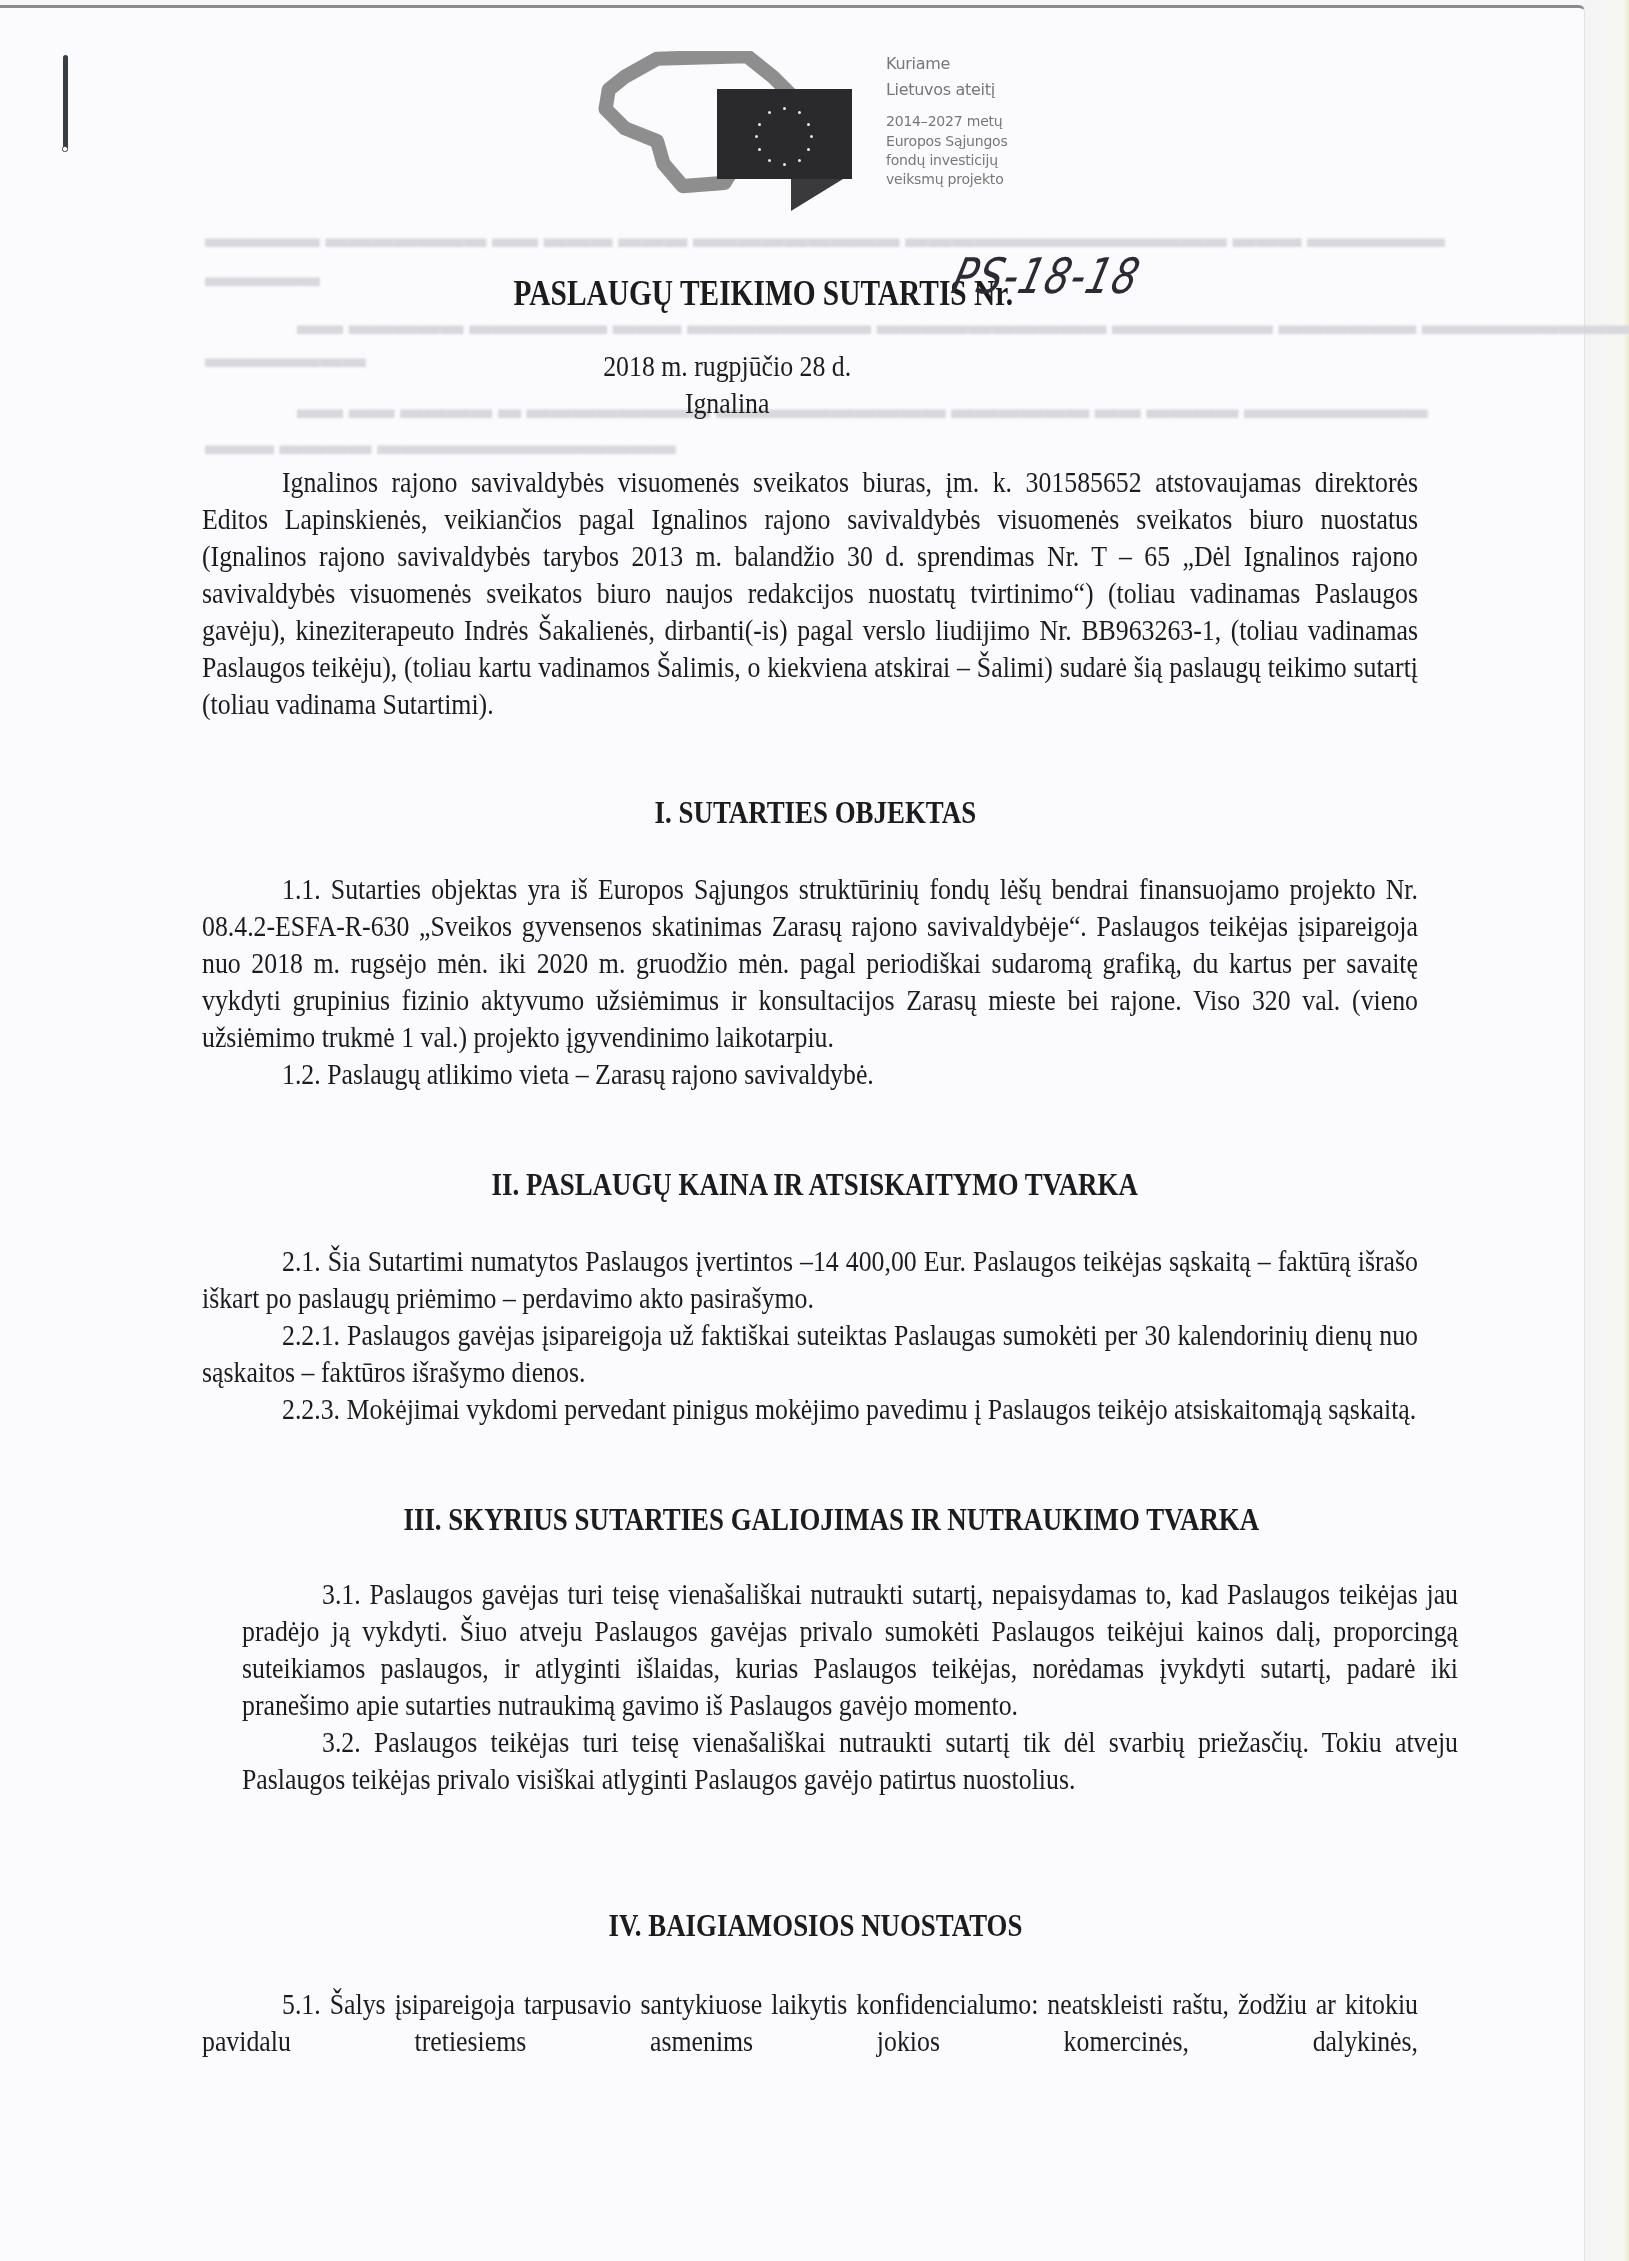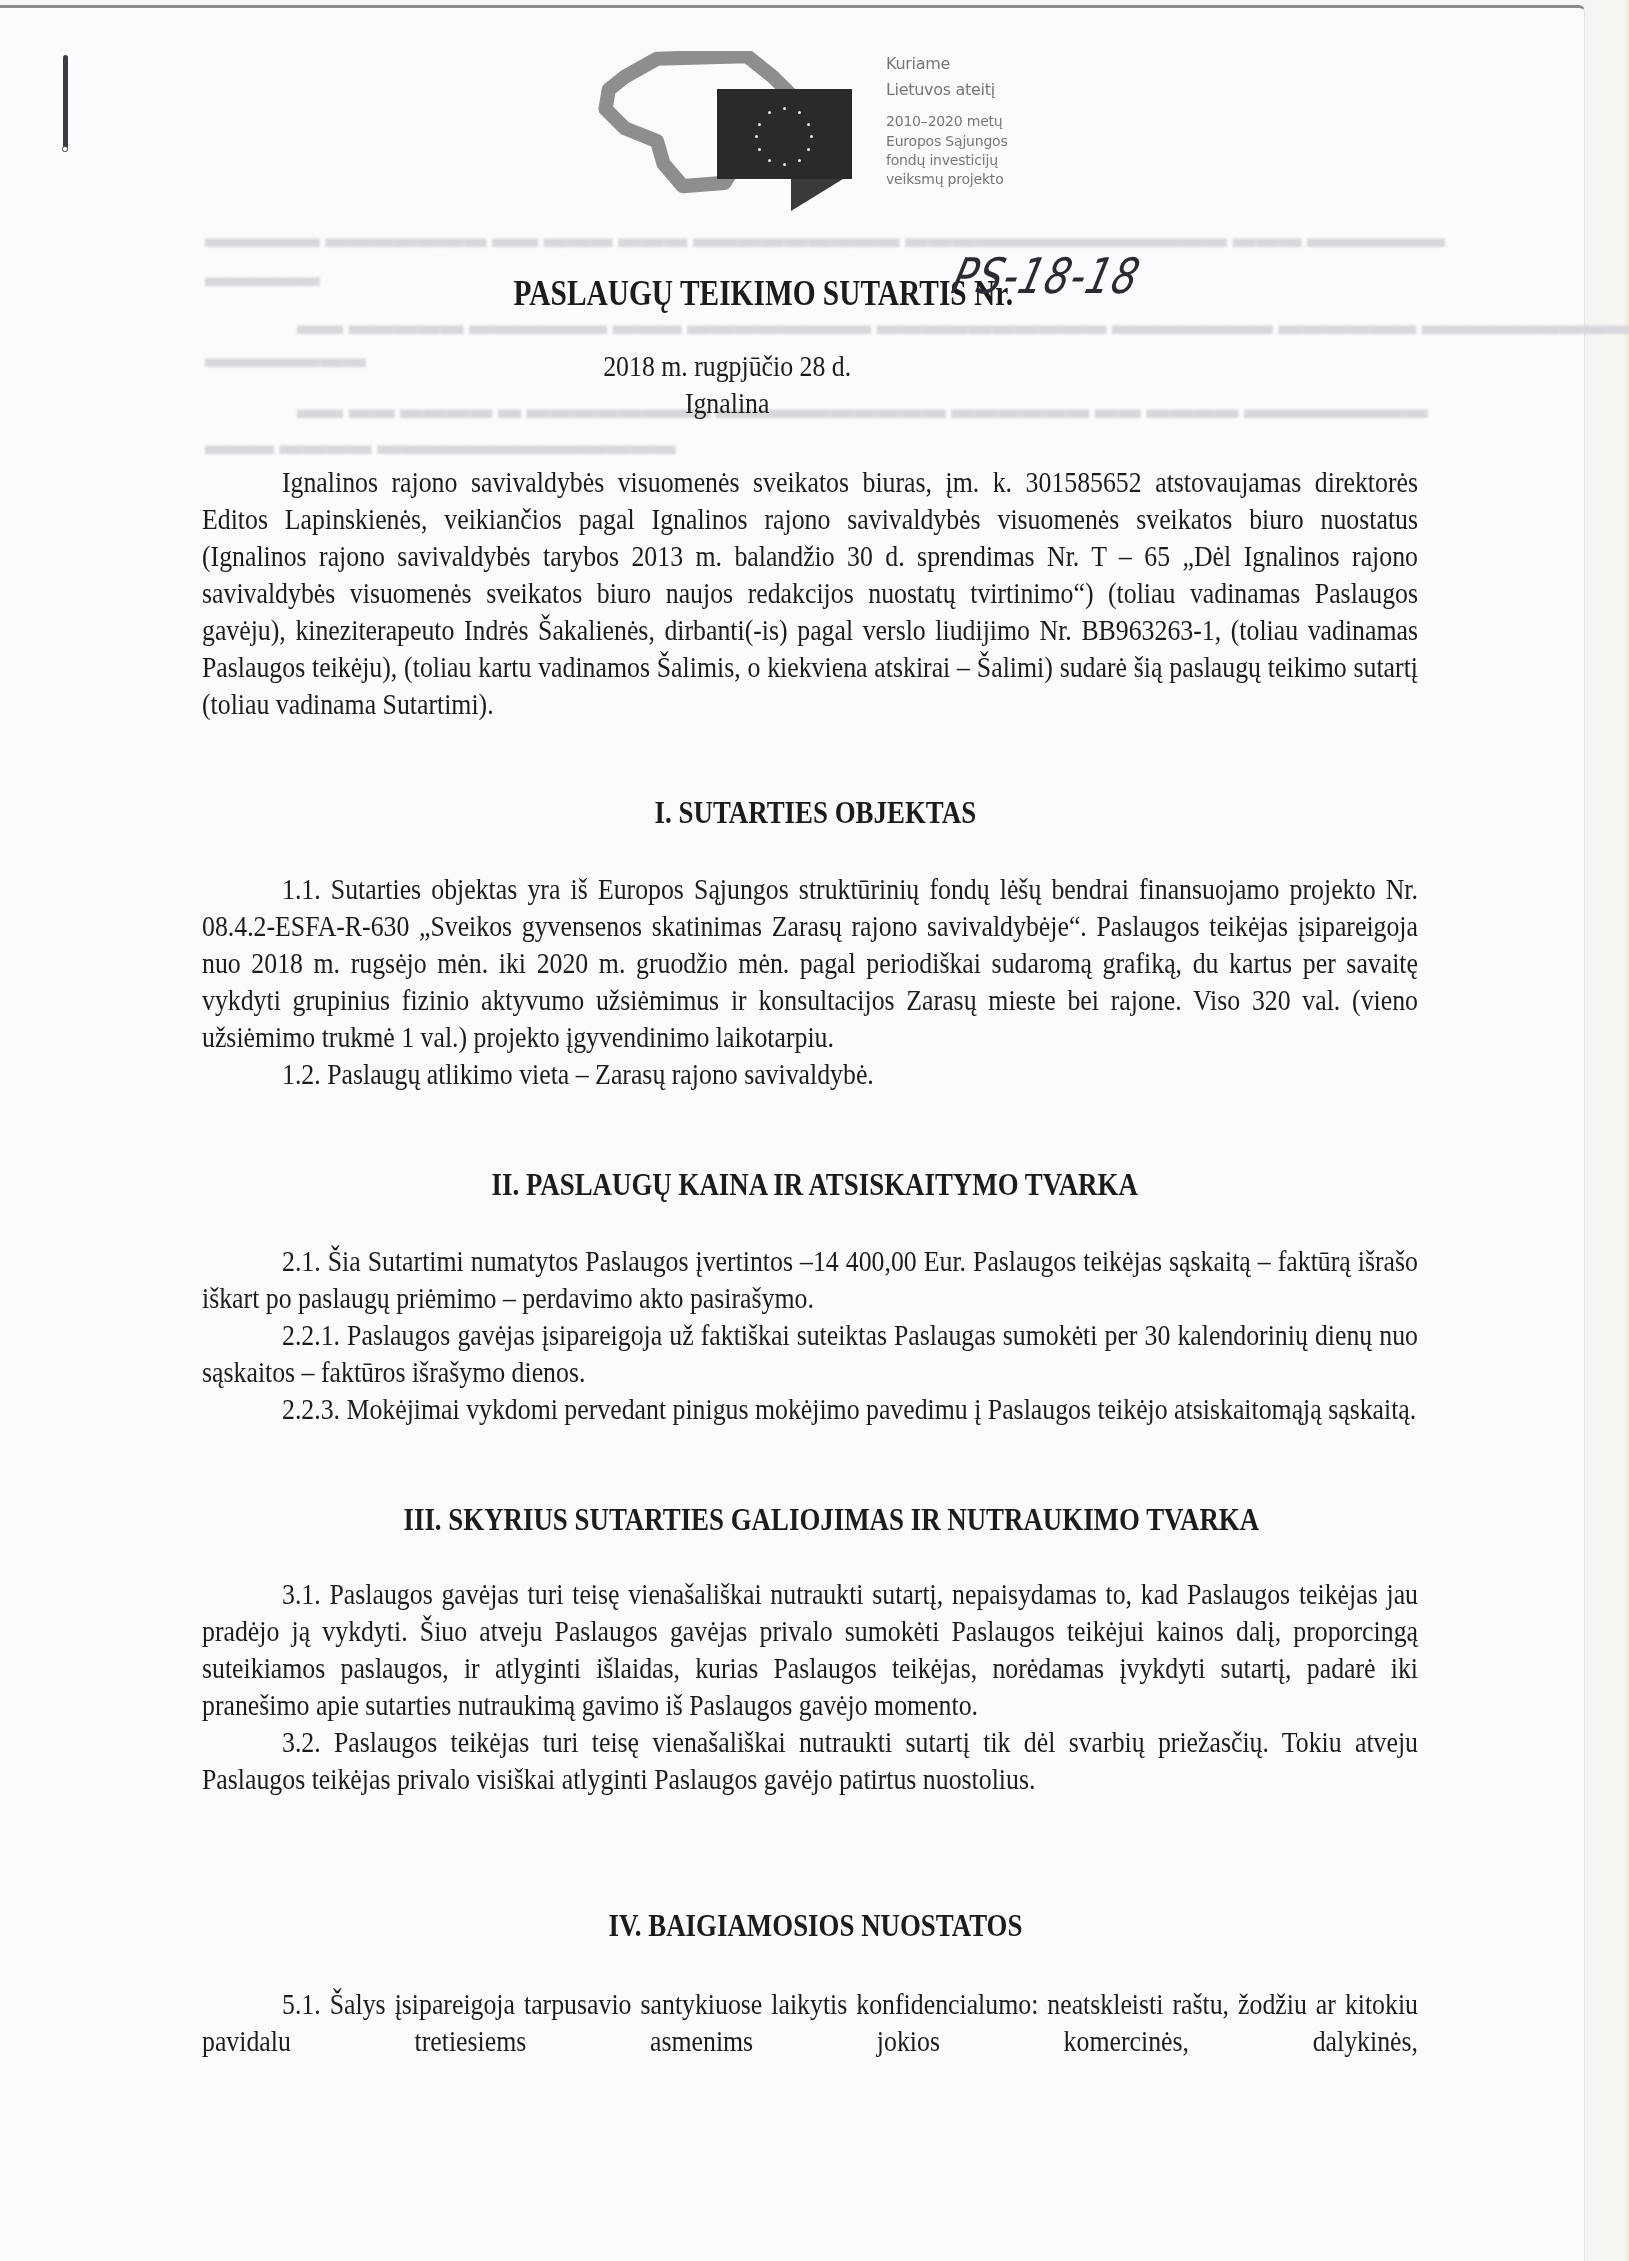"2010–2020 metų" div.small { text: 2010–2020 -> 2014–2027 }
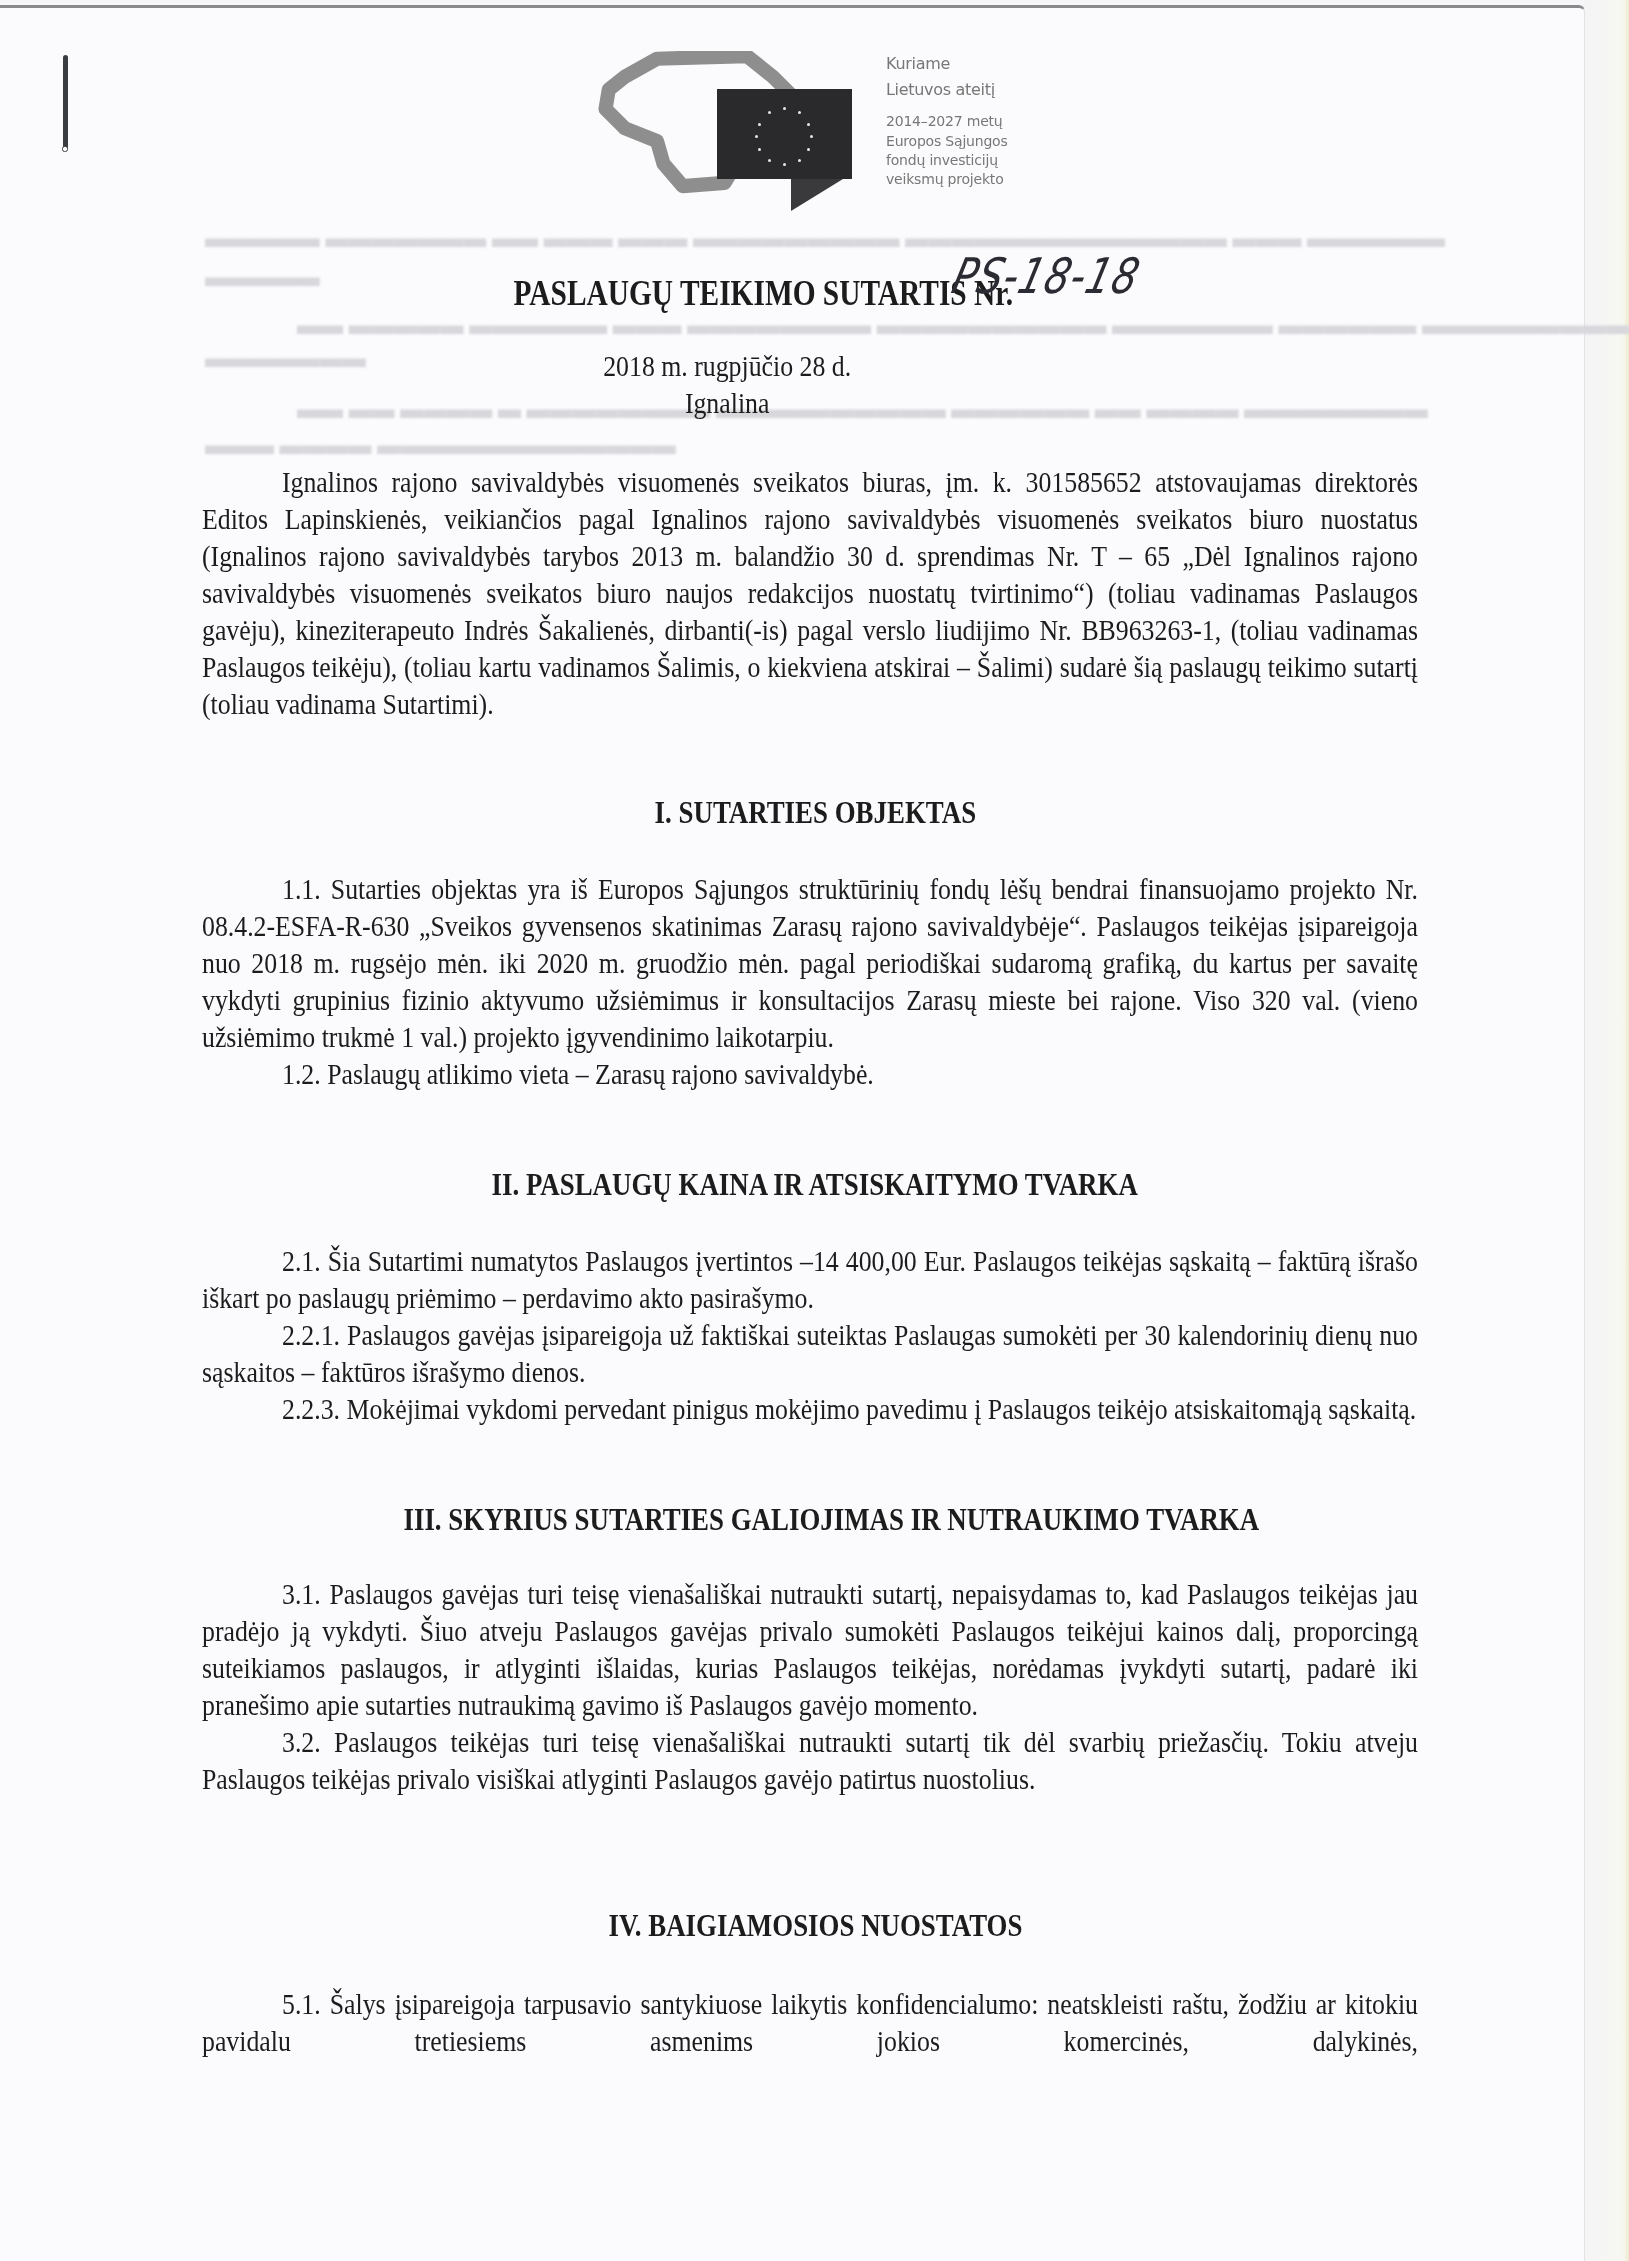"3.1. Paslaugos gavėjas turi teisę" div.para { margin-left: none -> 40px }
